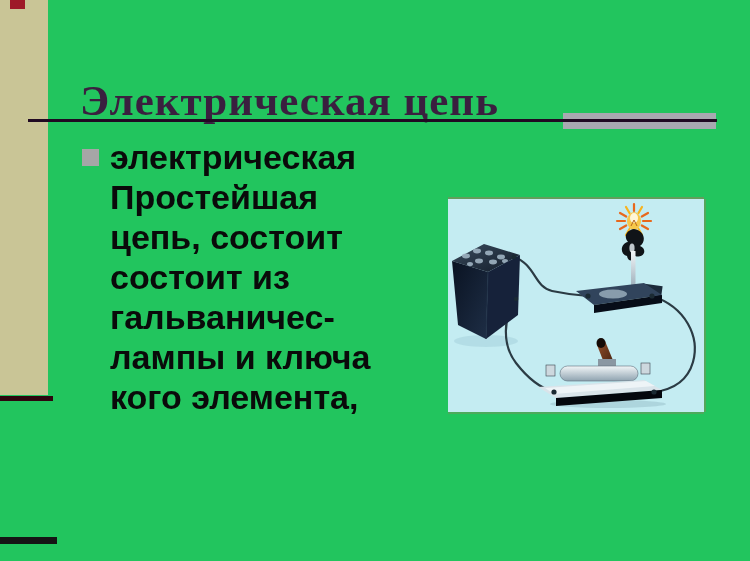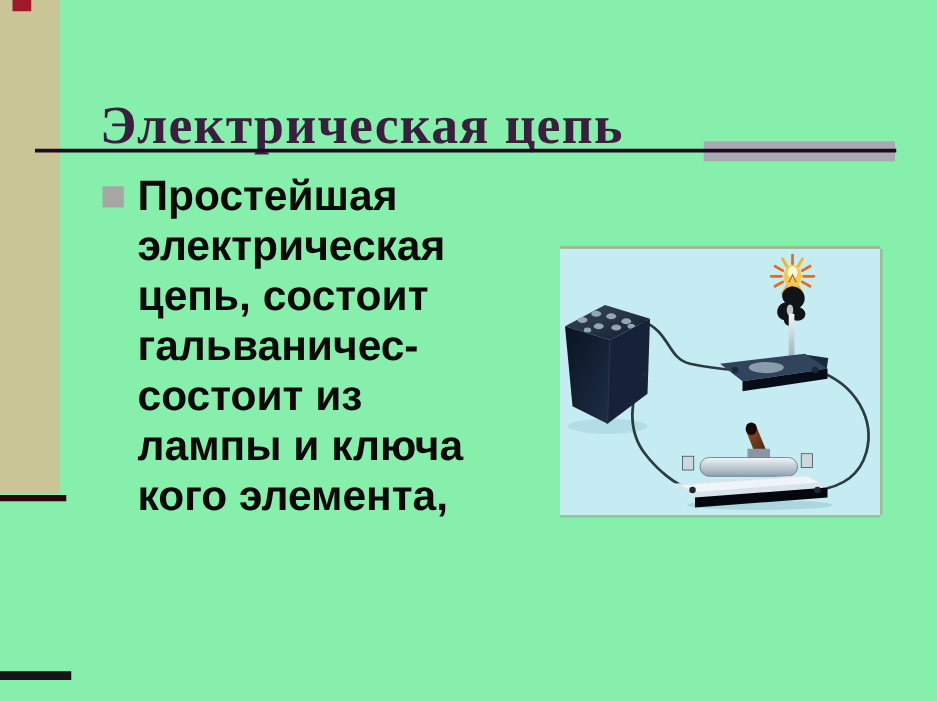"Электрическая цепь" .slide { background: #86efac -> #22c55e }
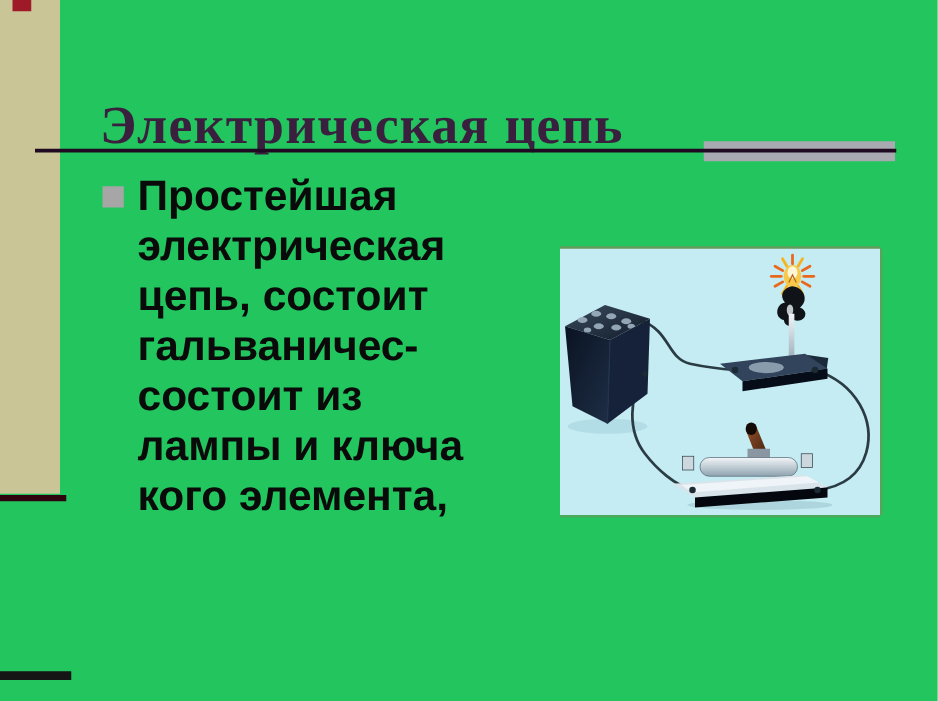"Простейшая" div { order: before "электрическая" -> after "электрическая" }
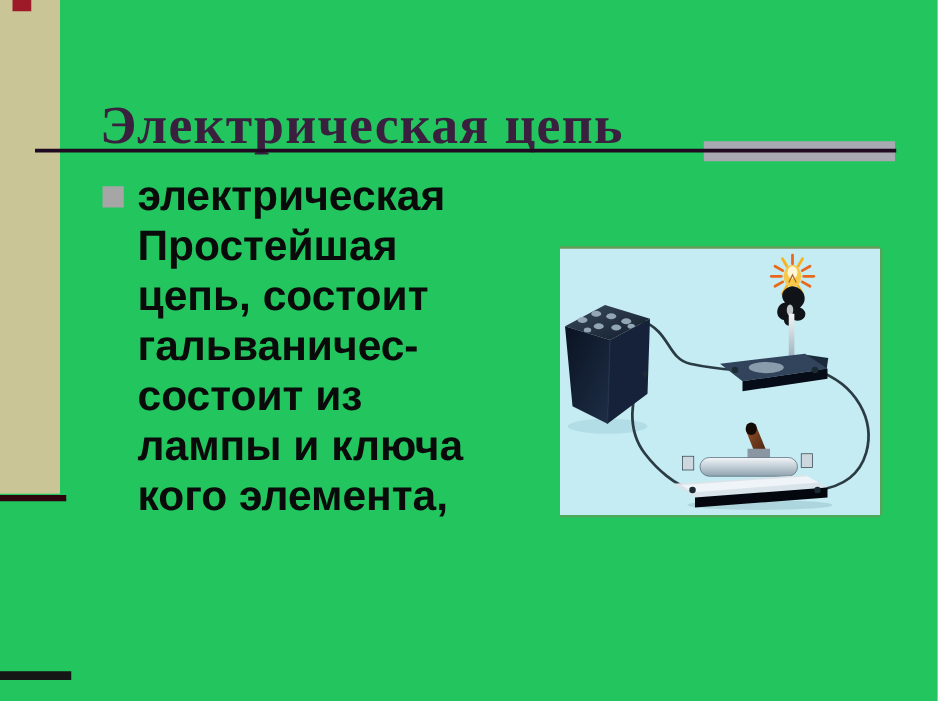"гальваничес-" div { order: before "состоит из" -> after "состоит из" }
